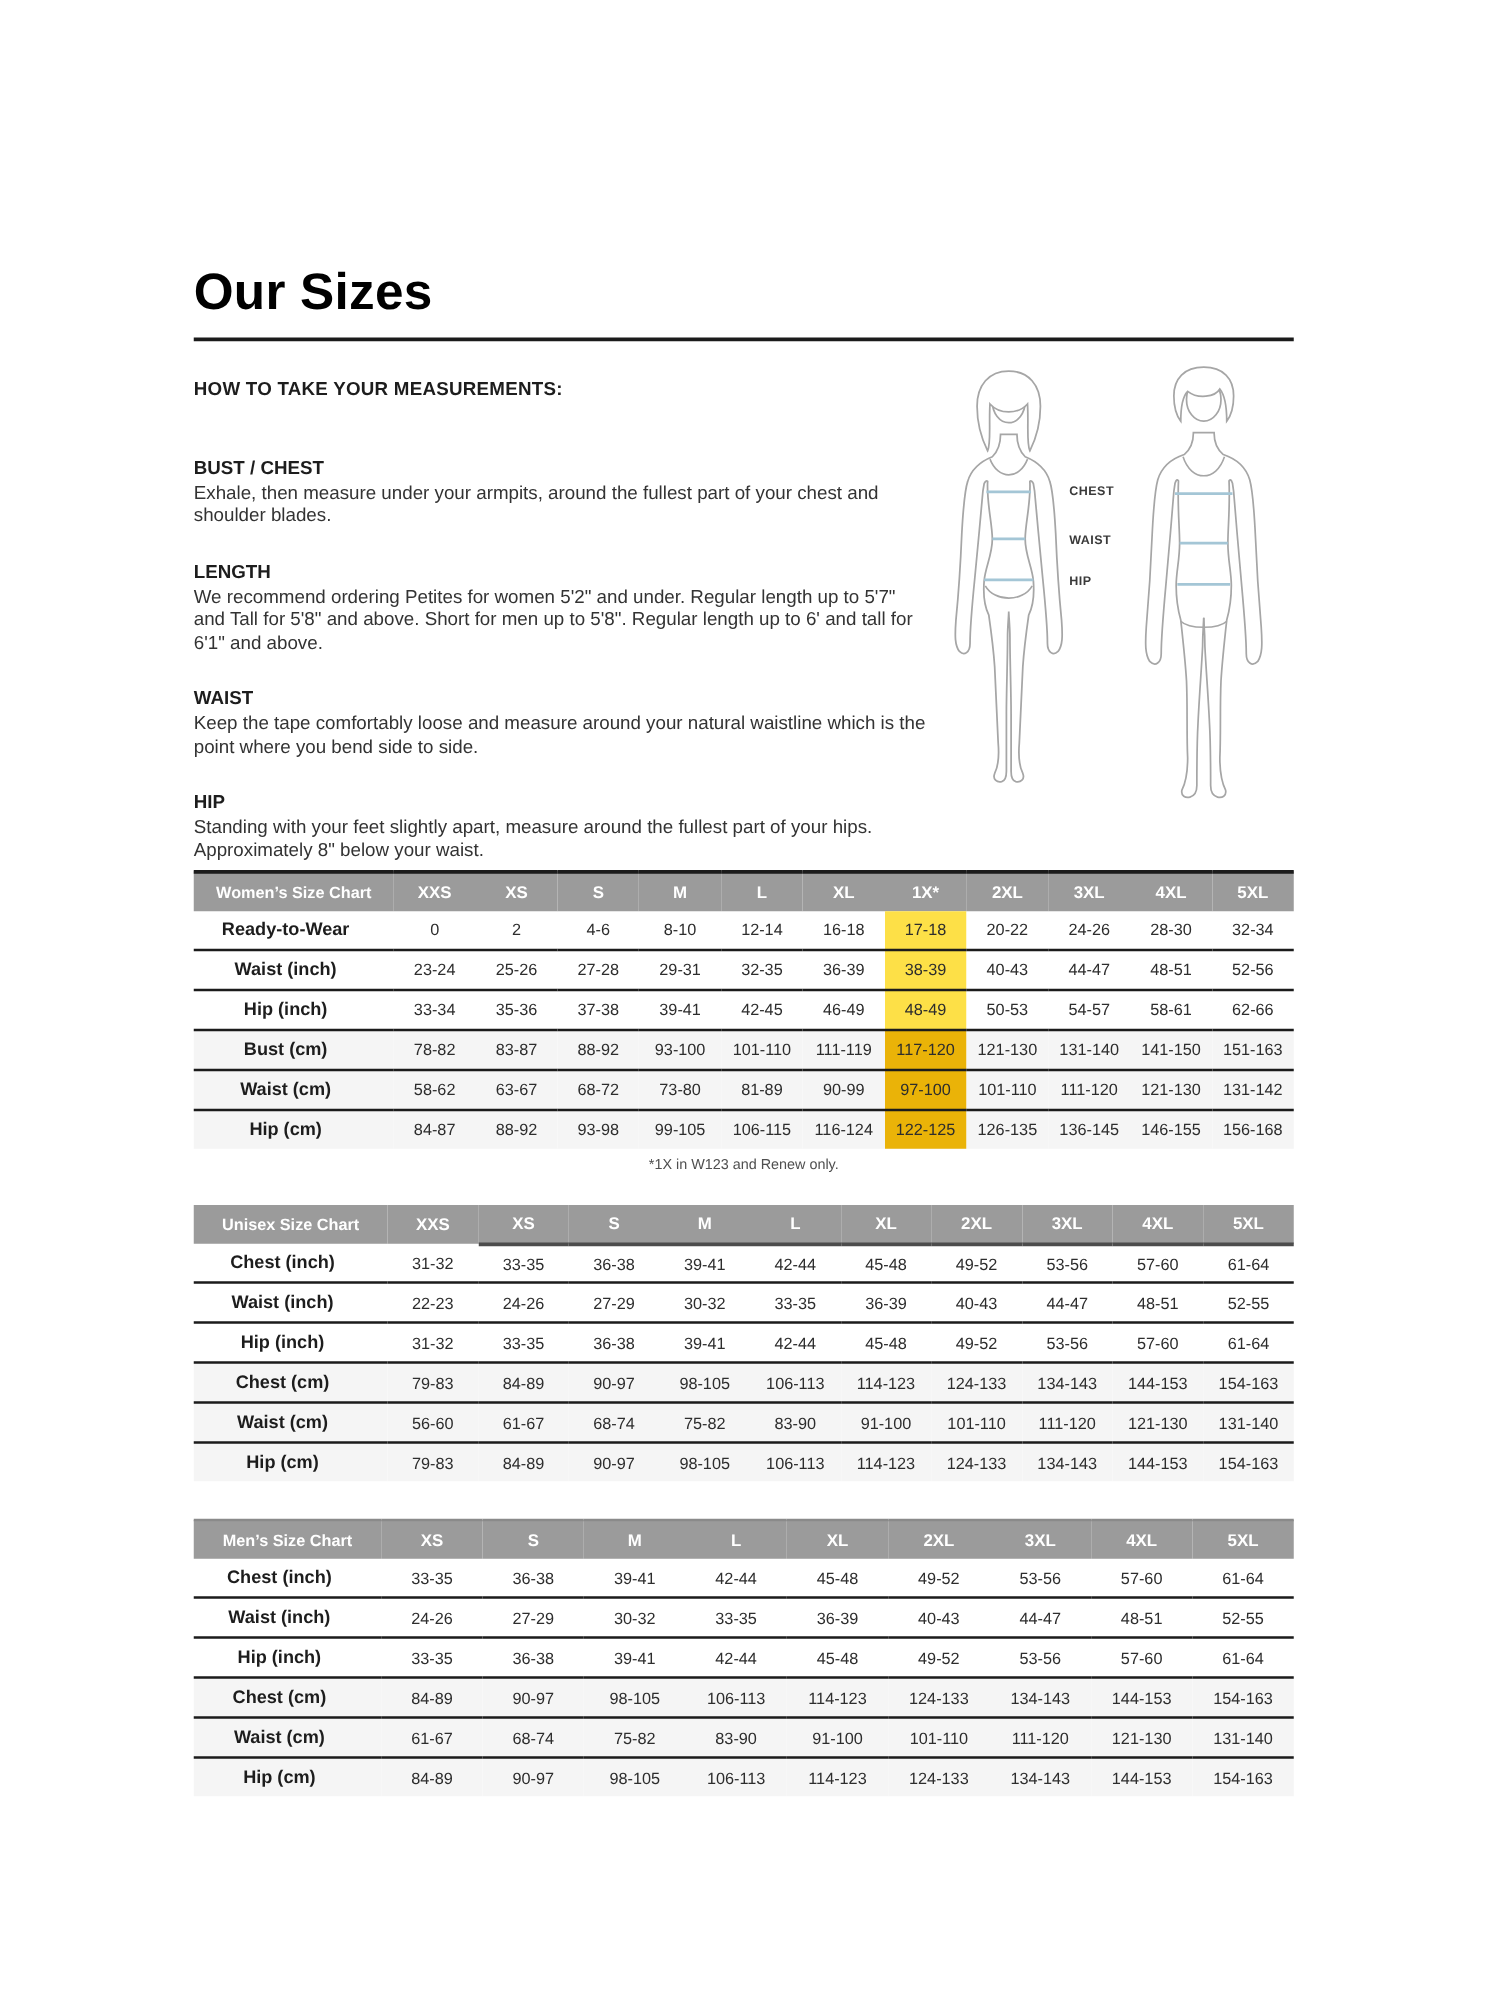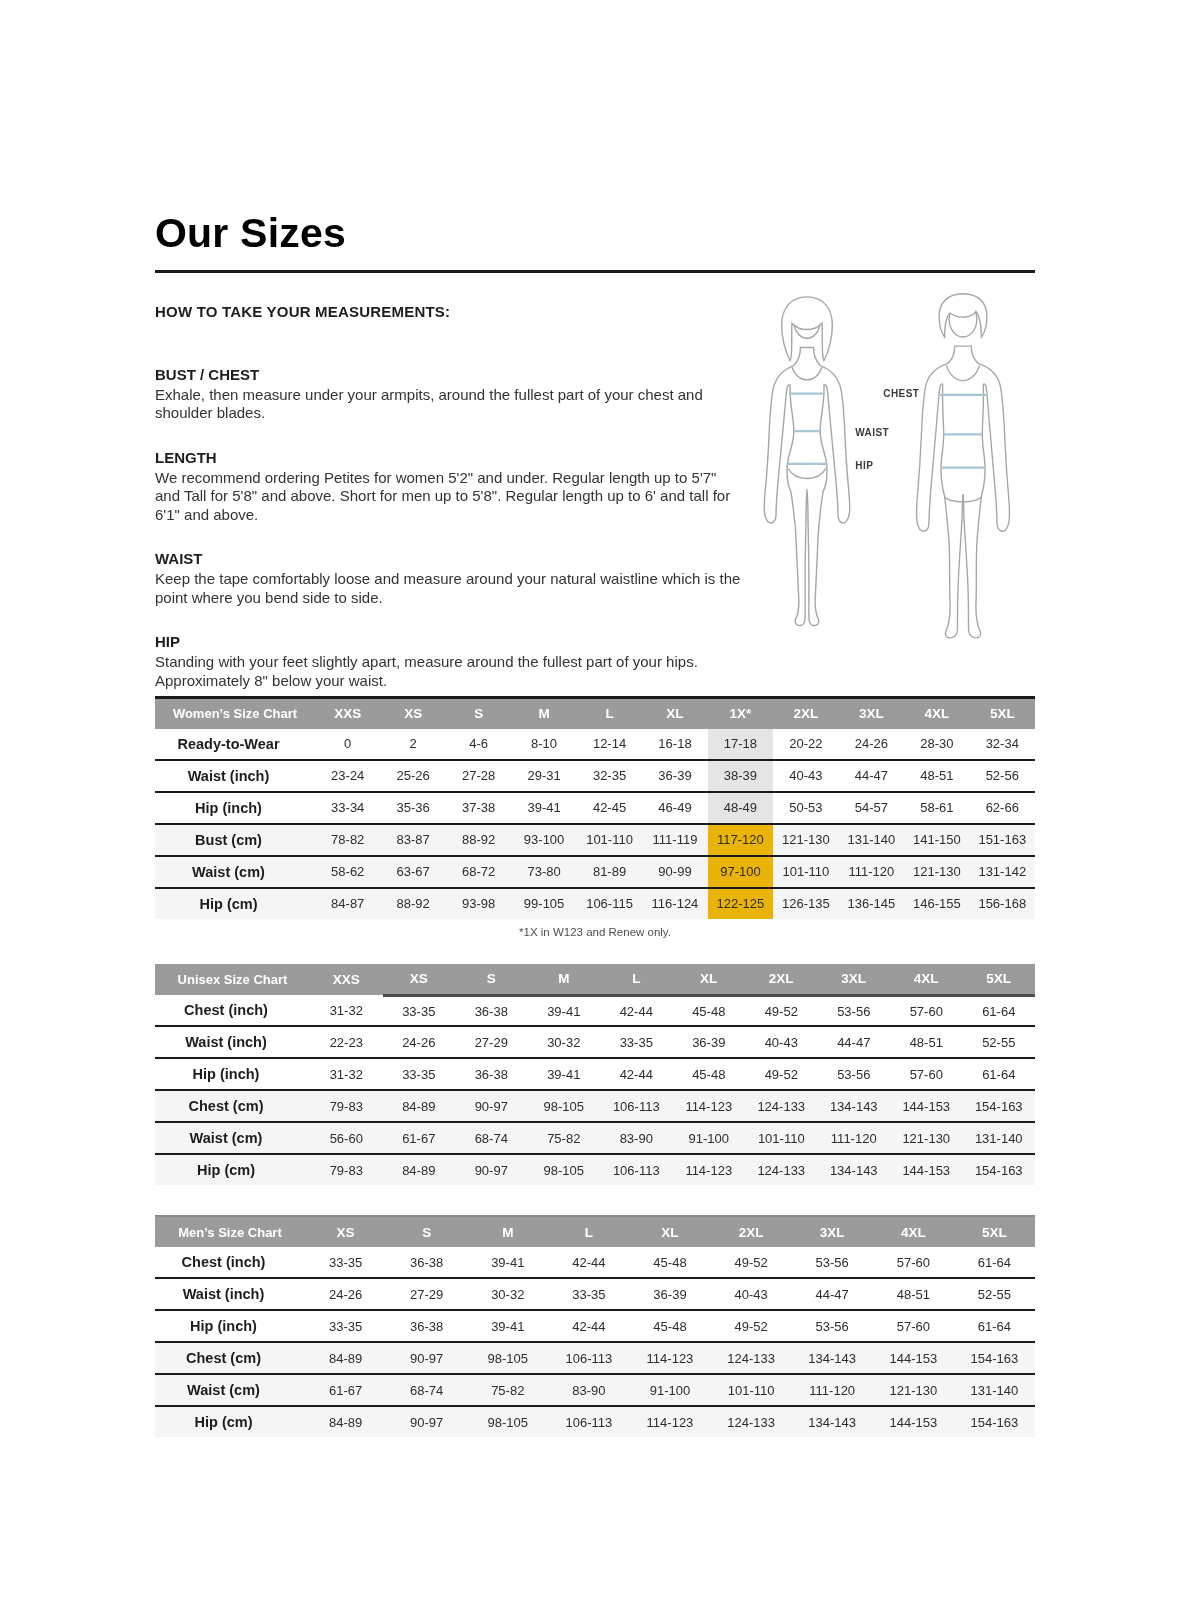"CHEST" .fig-label.l0 { margin-left: 28px -> none }
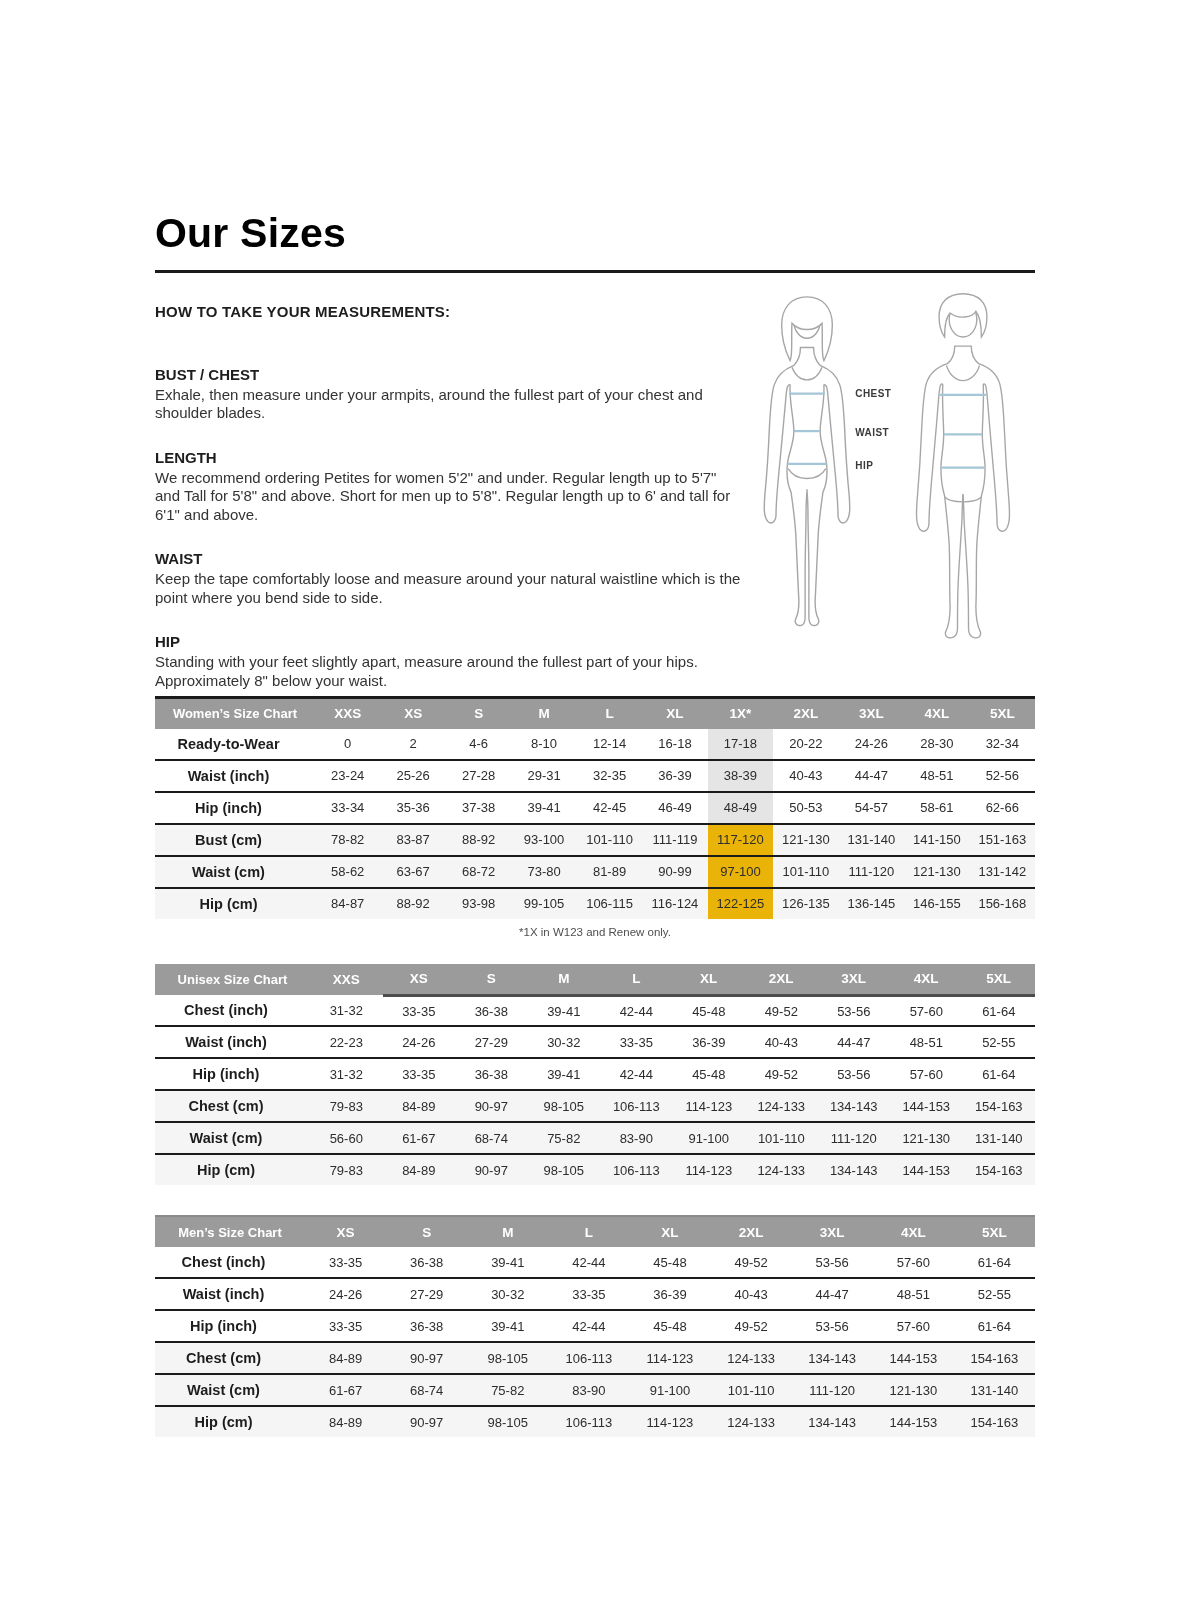"17-18" .size-table td.hl { background: #e5e5e5 -> #fde047 }
